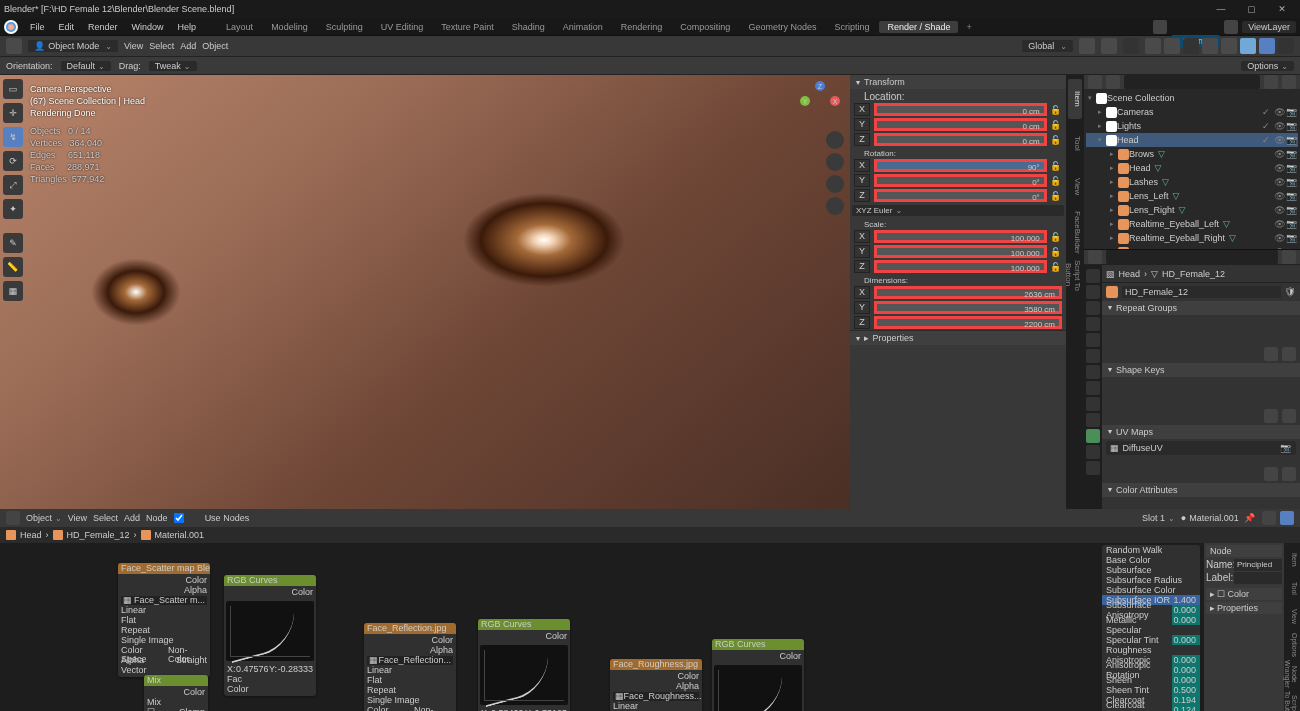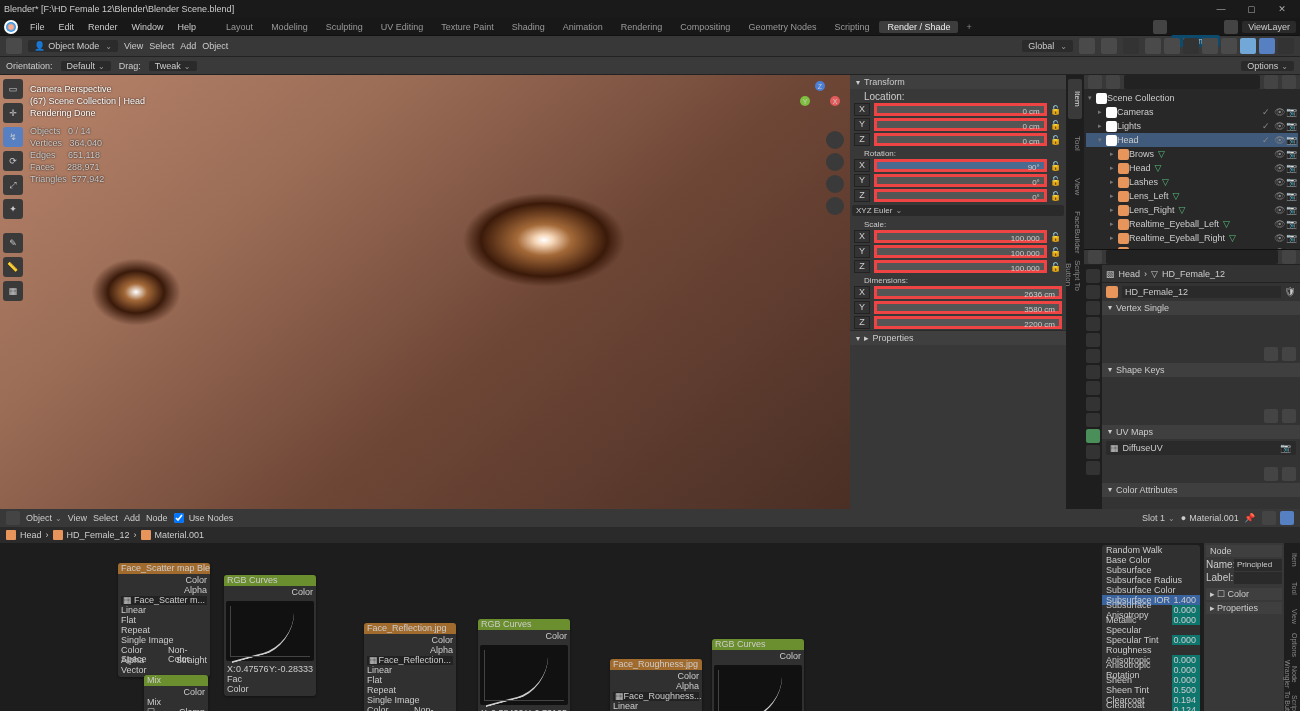"Vertex Single" div.phead { text: Vertex Single -> Repeat Groups }
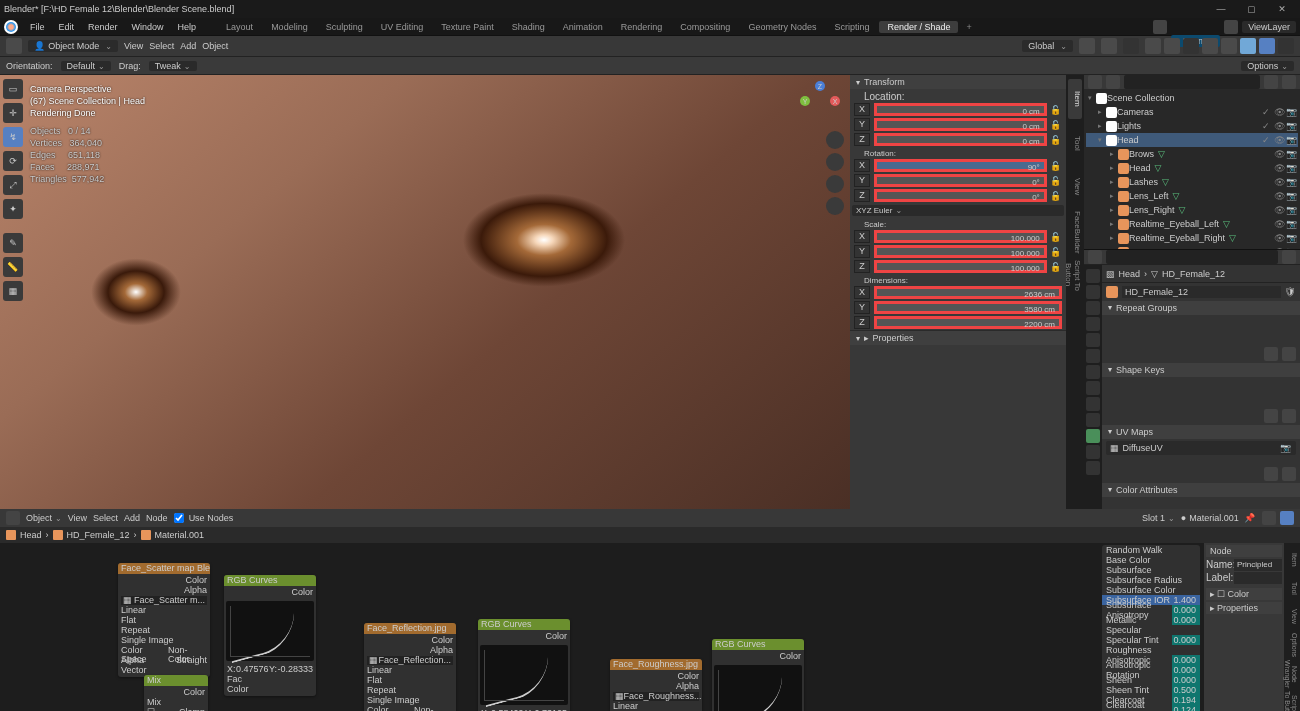"Use Nodes" .ne-hd .chk { gap: 5px -> 21px }
